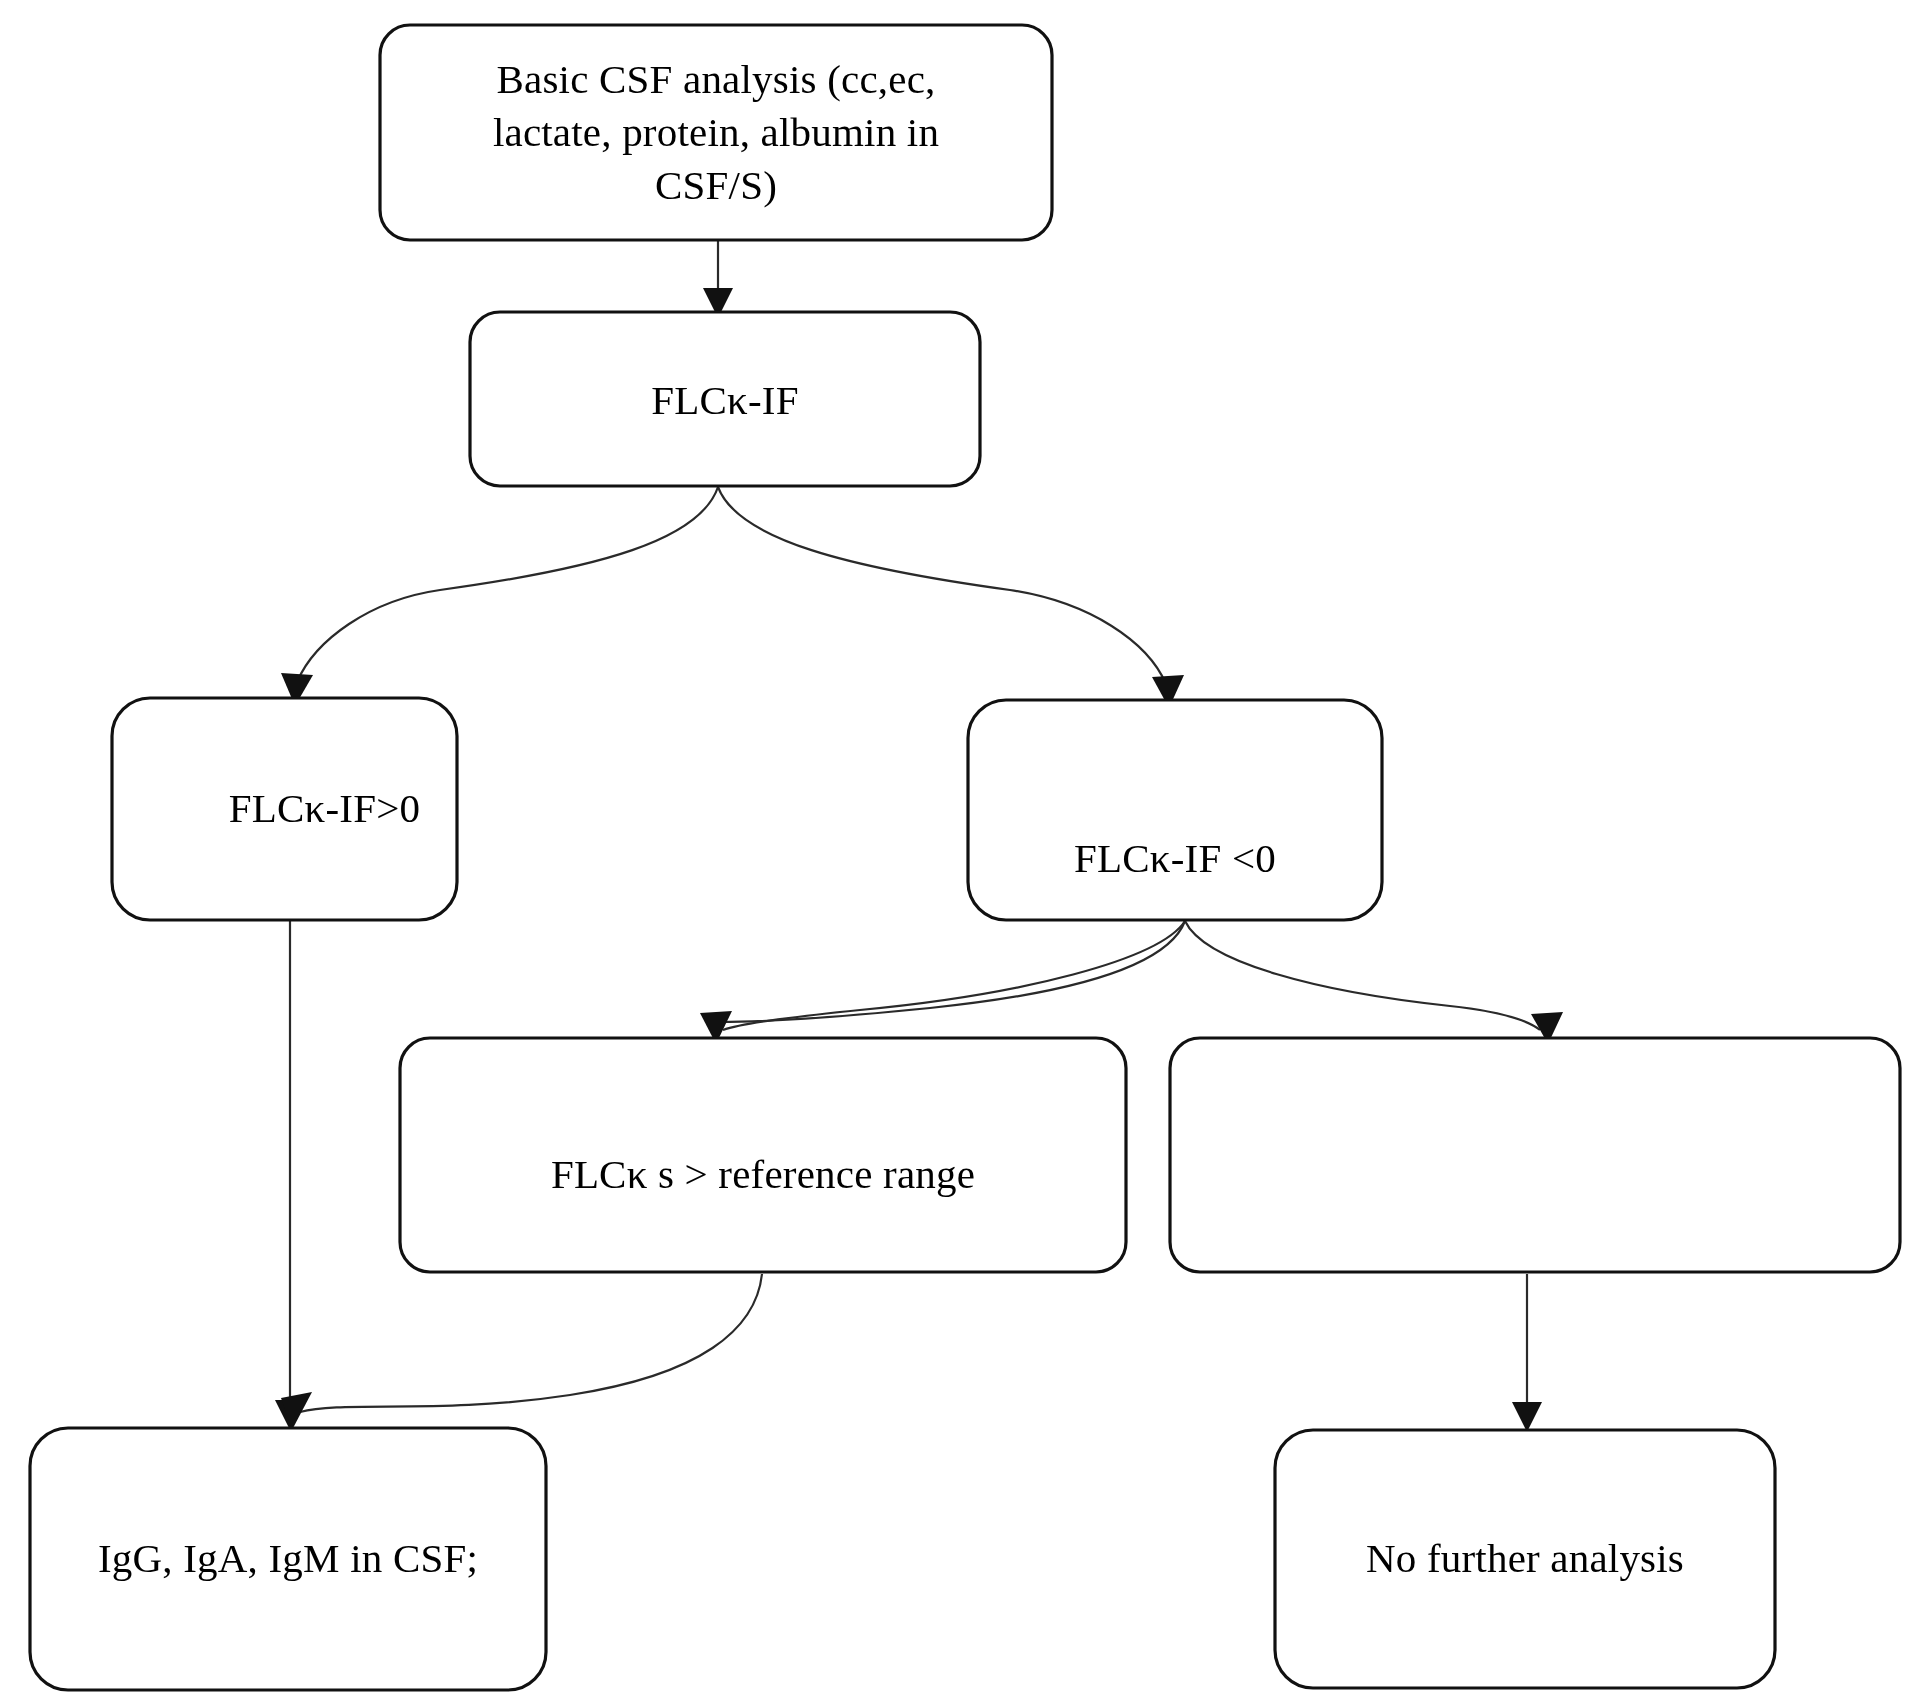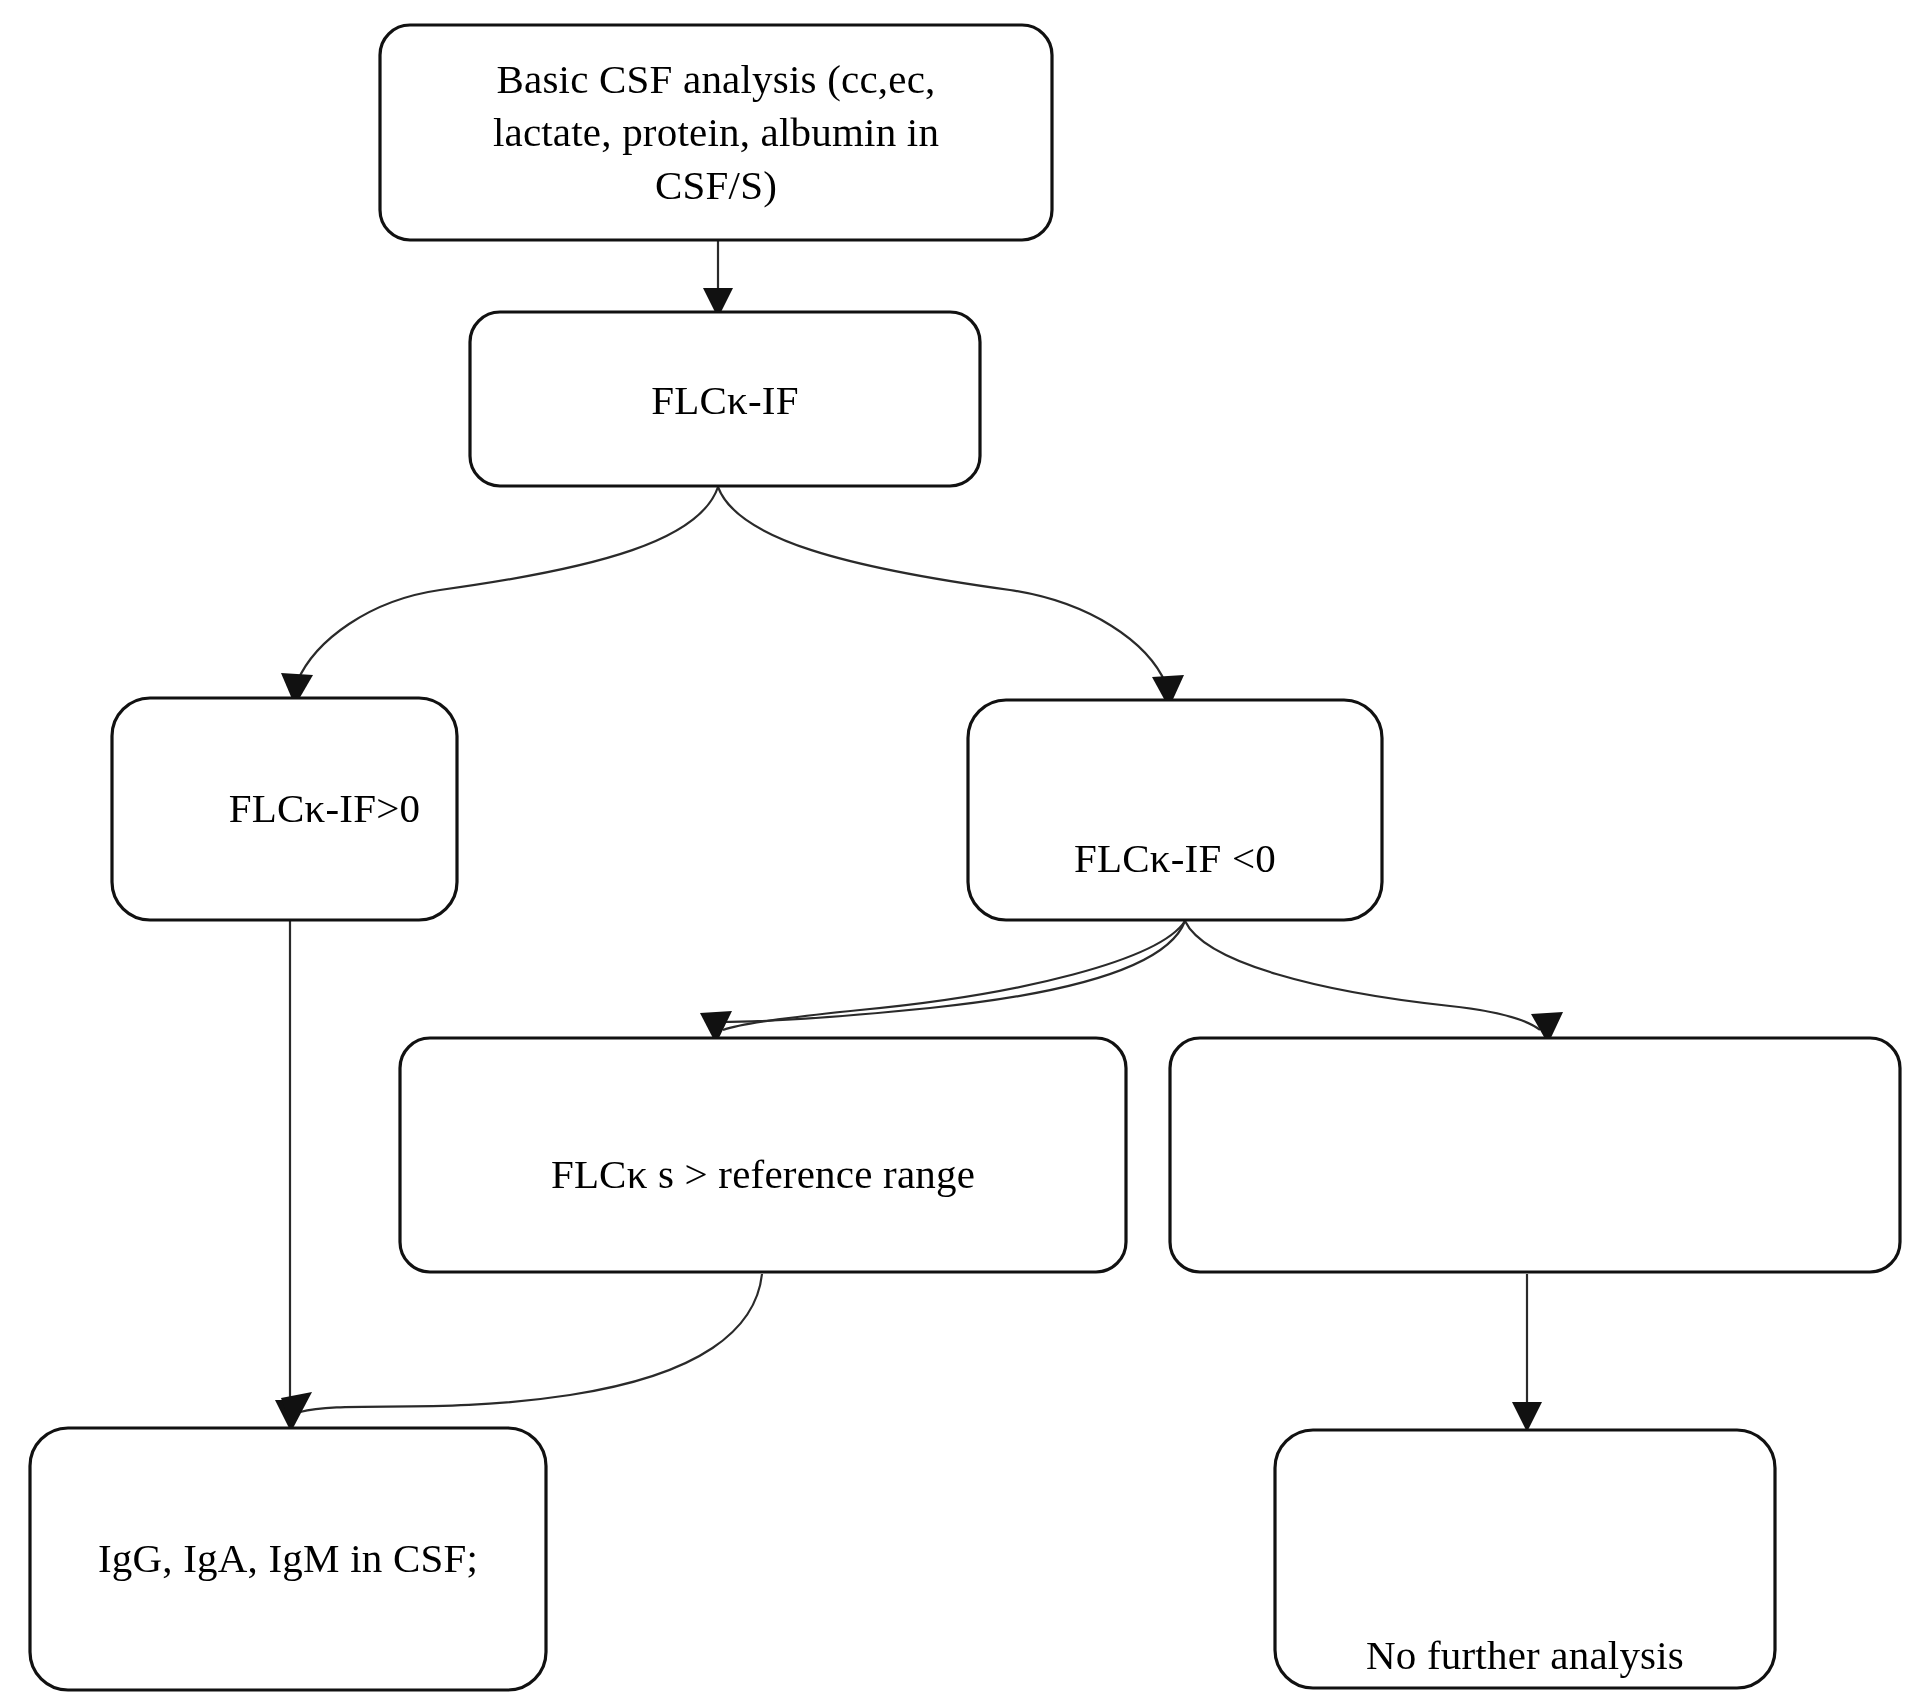"Basic CSF analysis (cc,ec," .node-text { padding: 6px 16px -> 12px 16px }
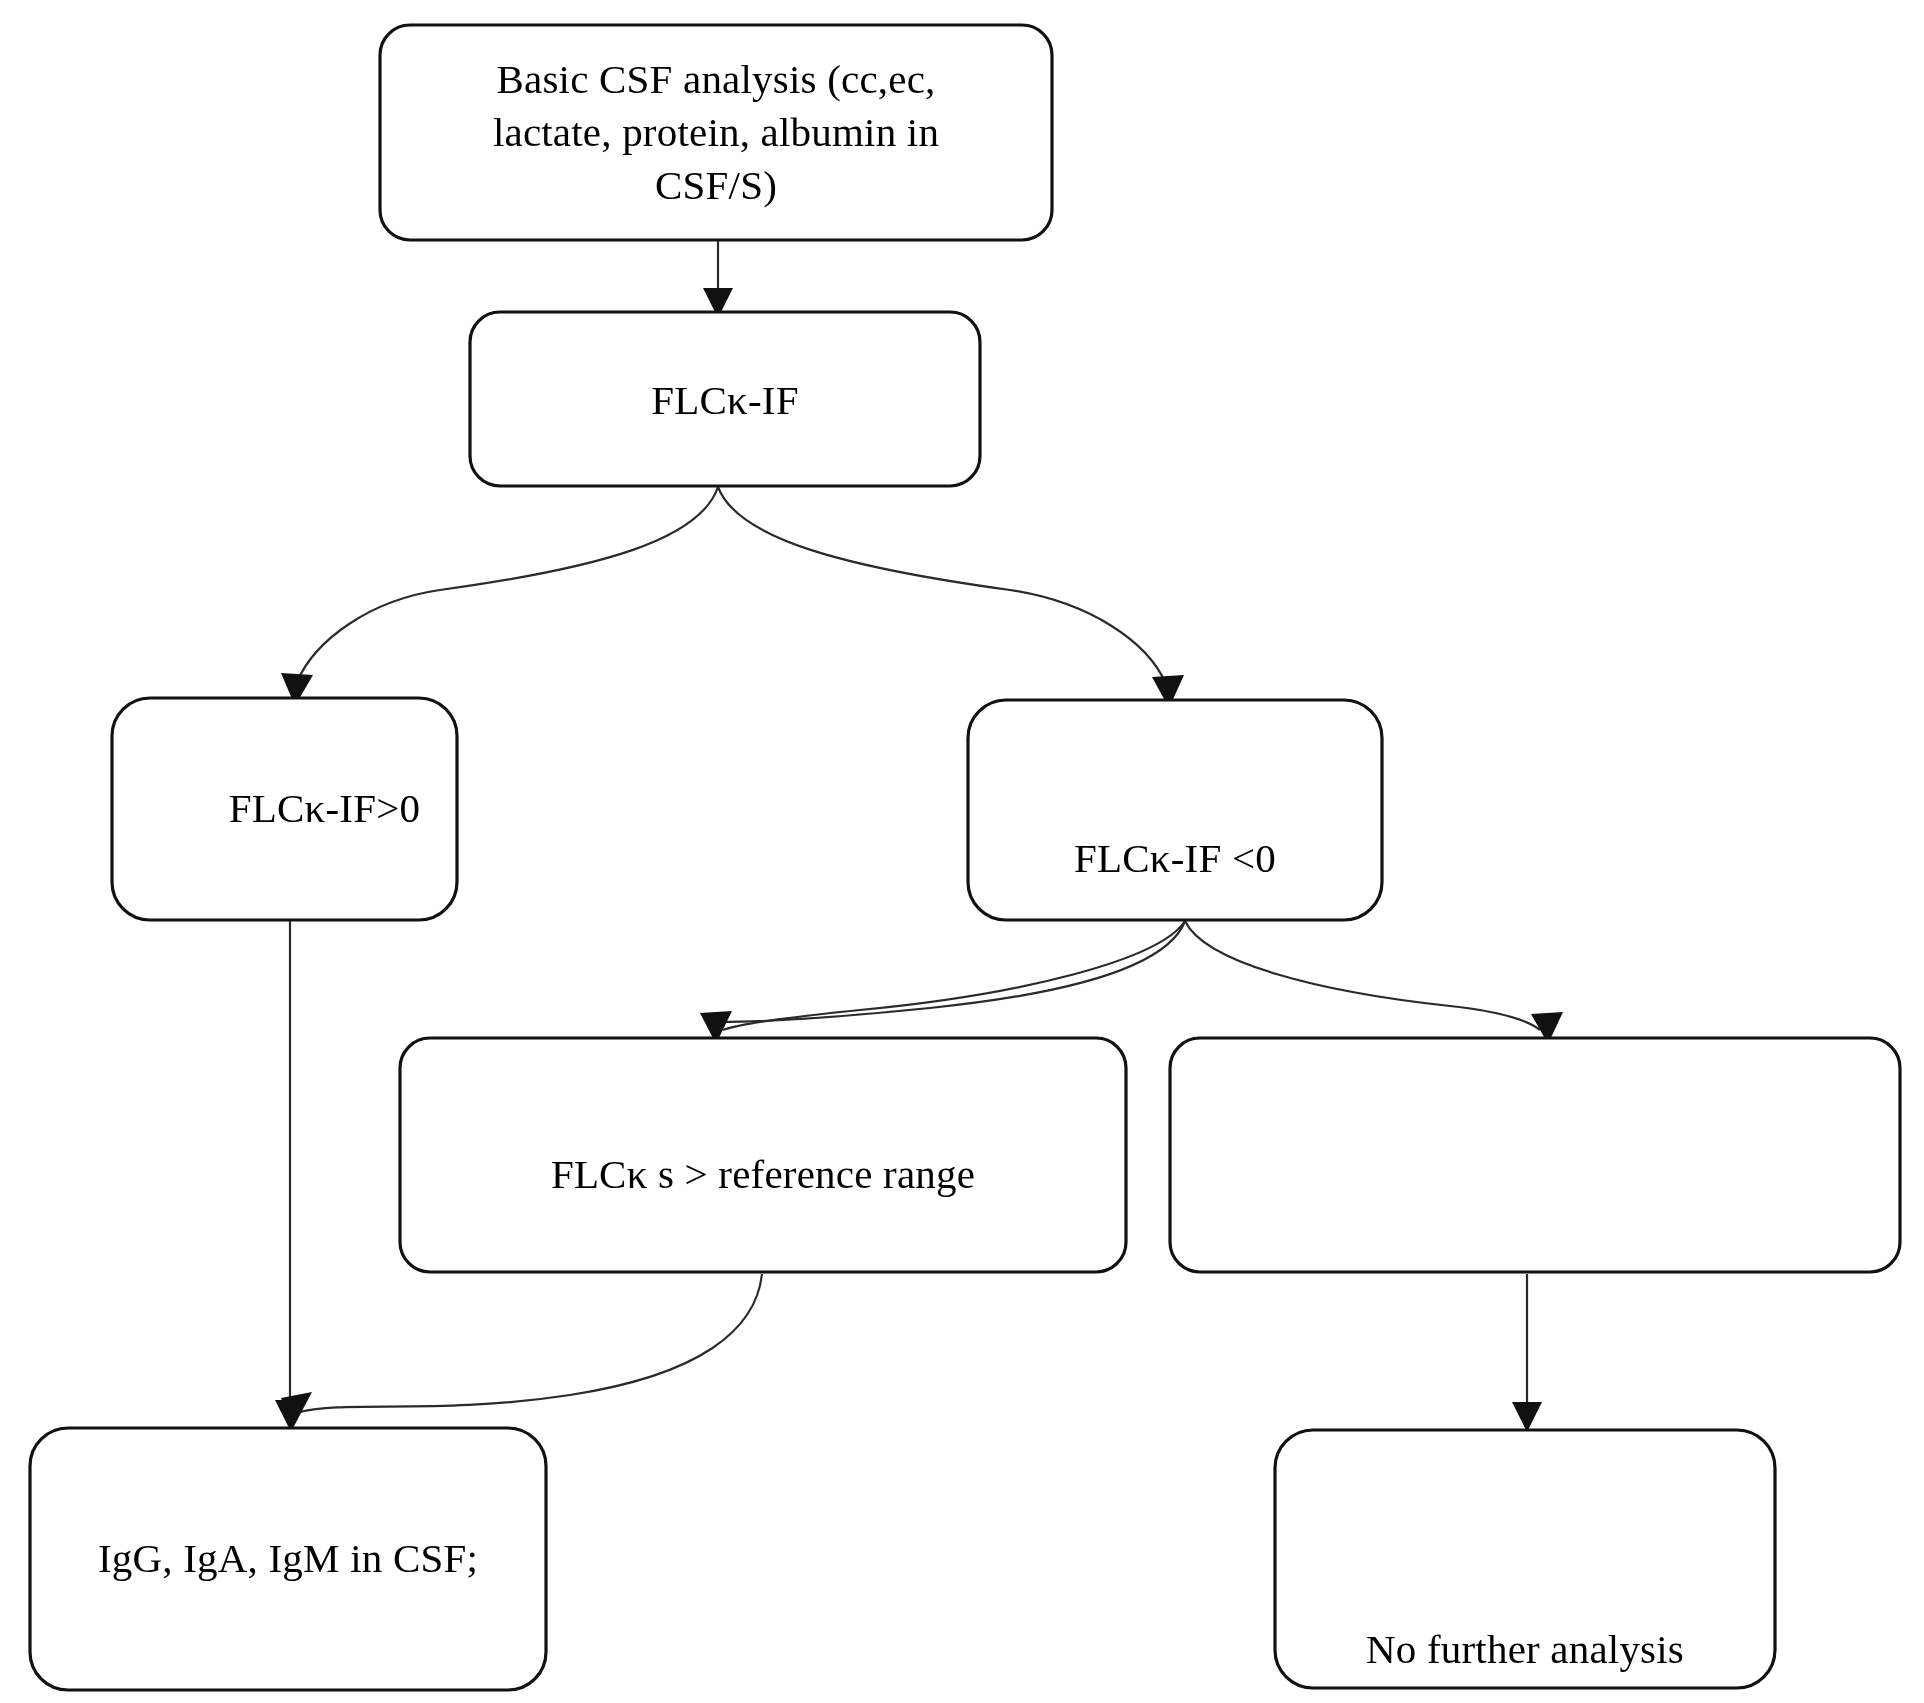"No further analysis" div.node-text { align-items: flex-end -> none }
